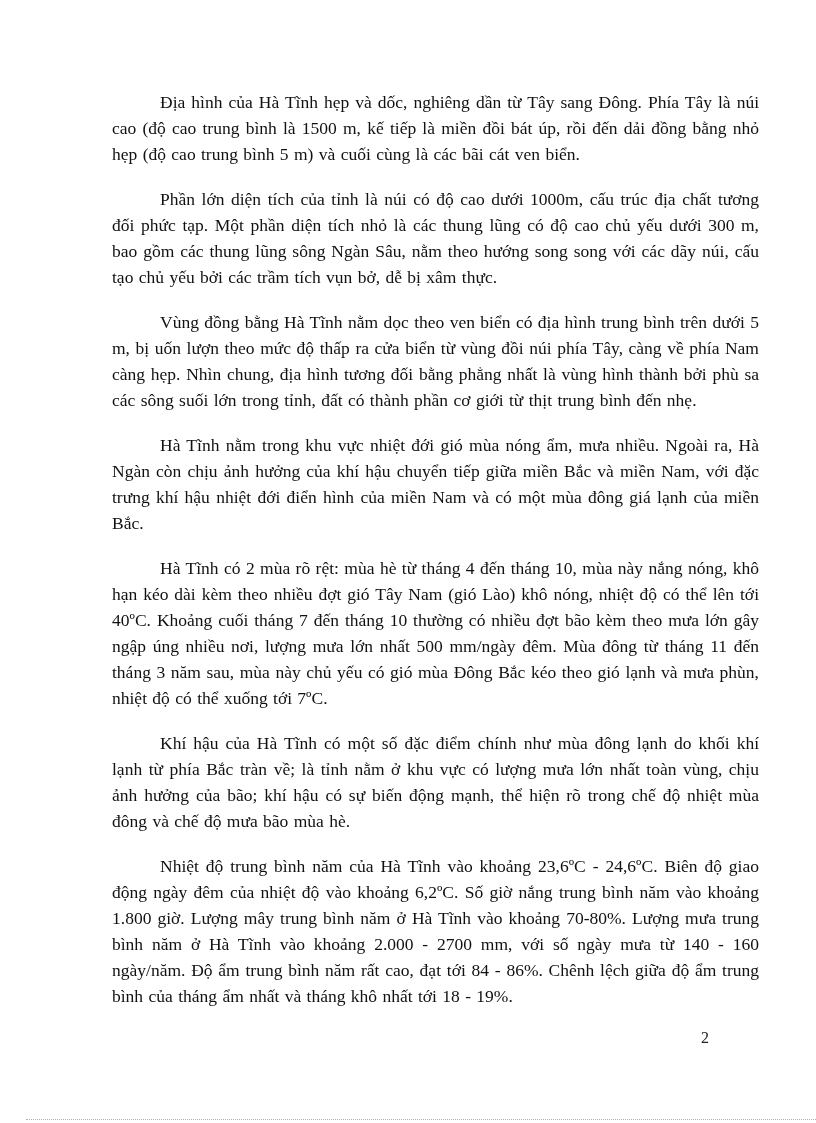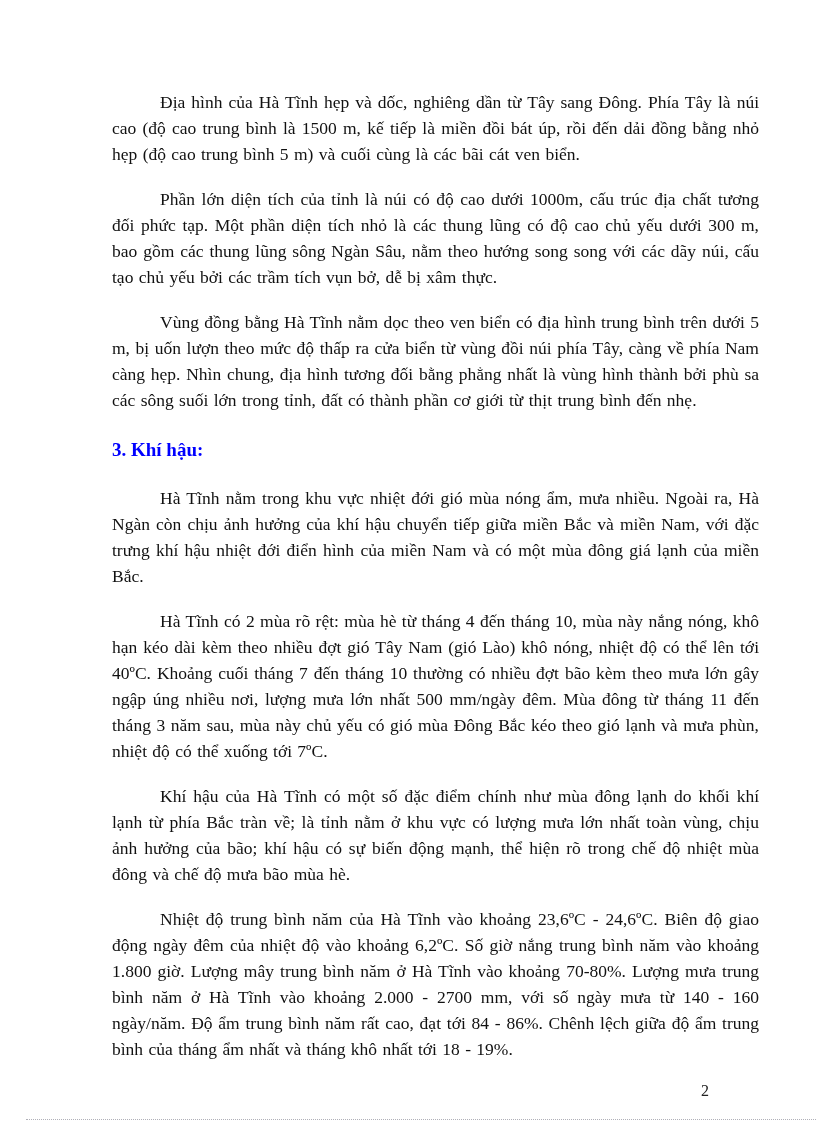"3. Khí hậu:" h3.heading { html: <h3>3. Khí hậu:</h3> -> none }
